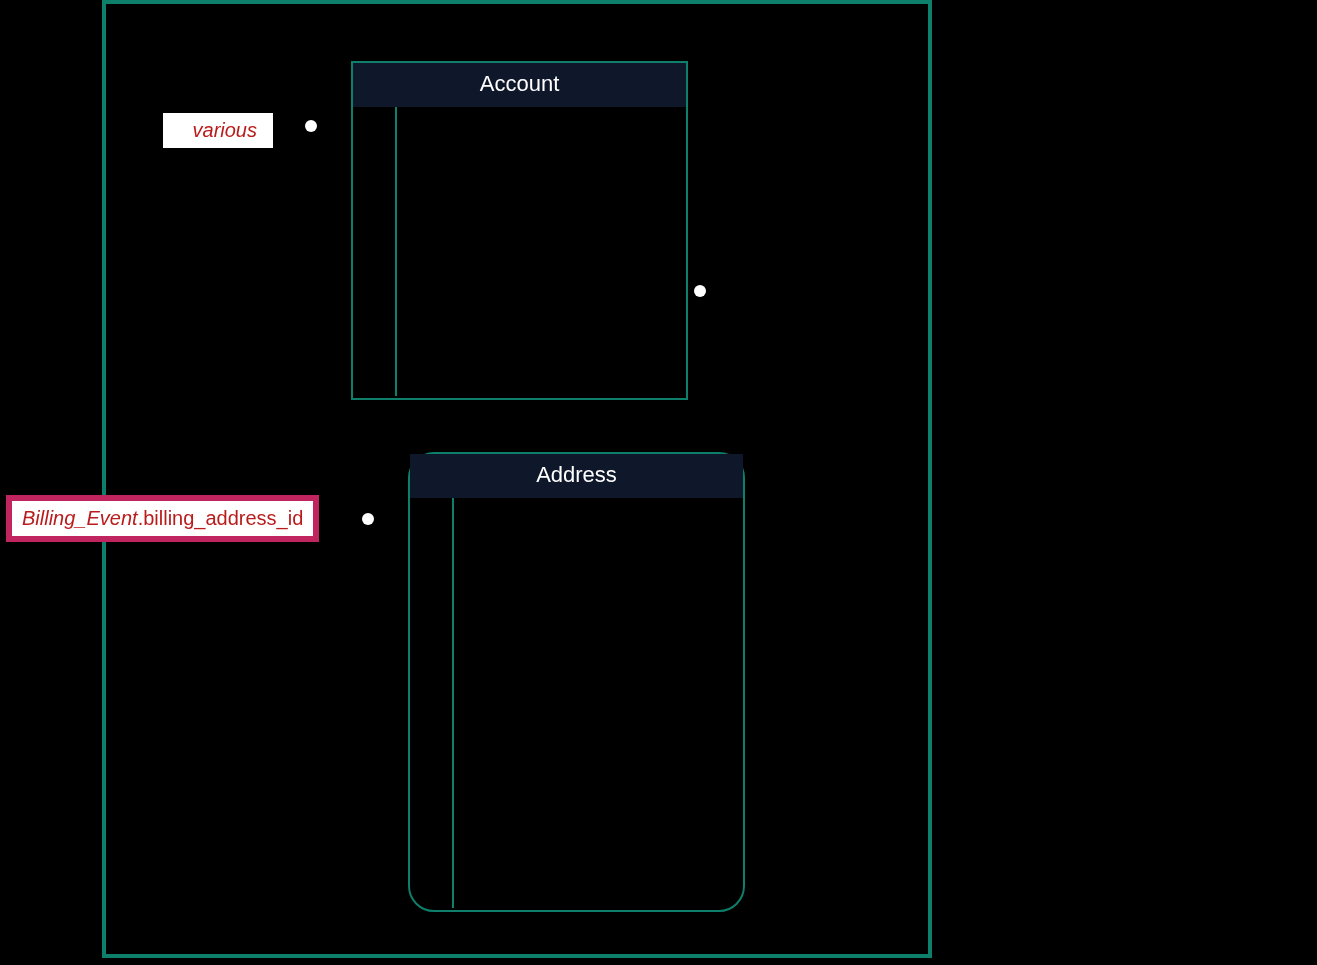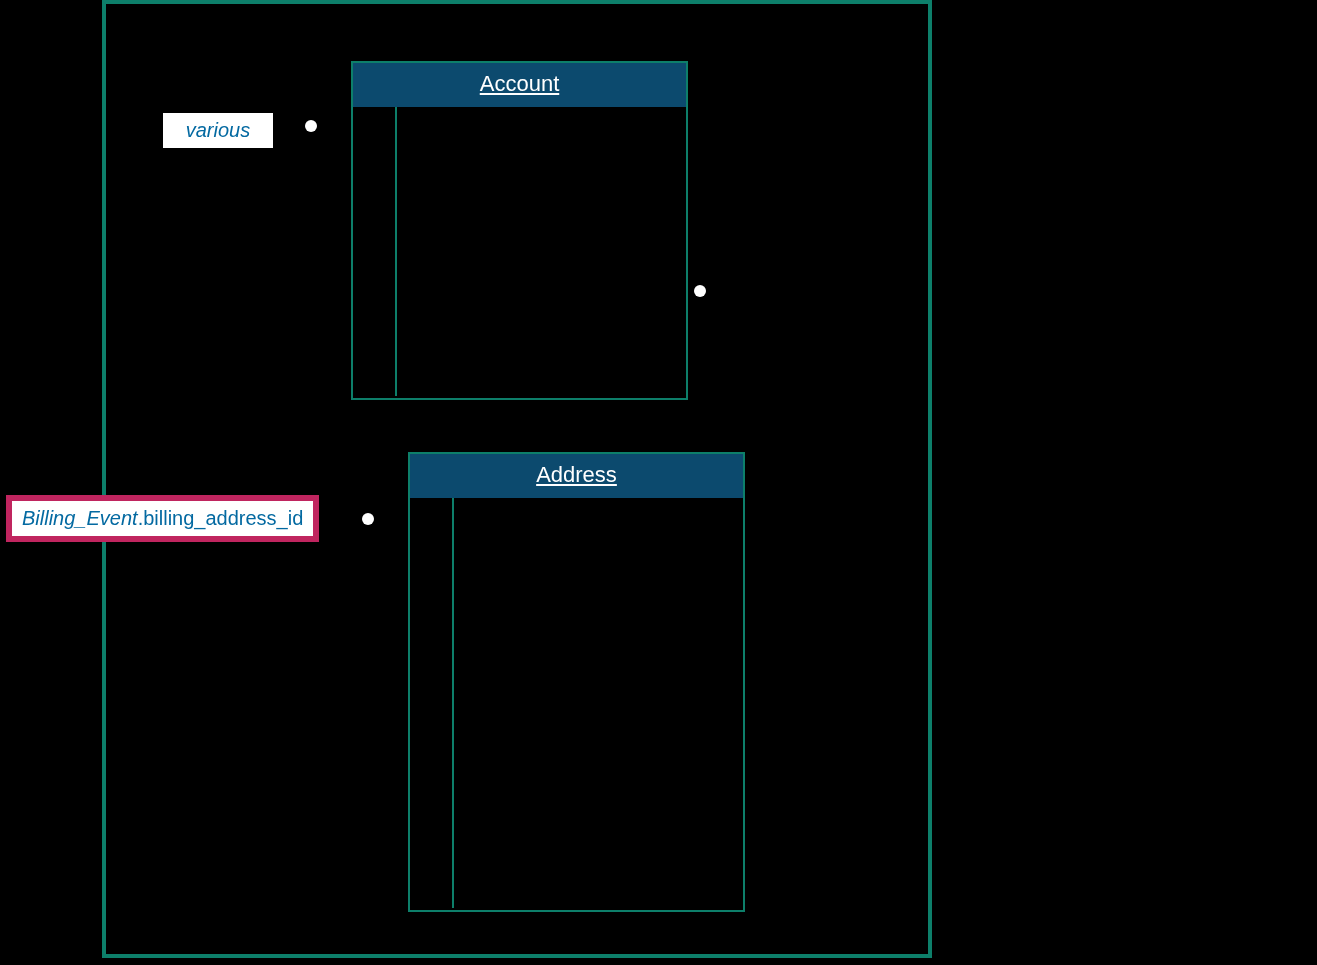"Account" .entity-header { background: #0c4a6e -> #0f172a; text-decoration: underline -> none }
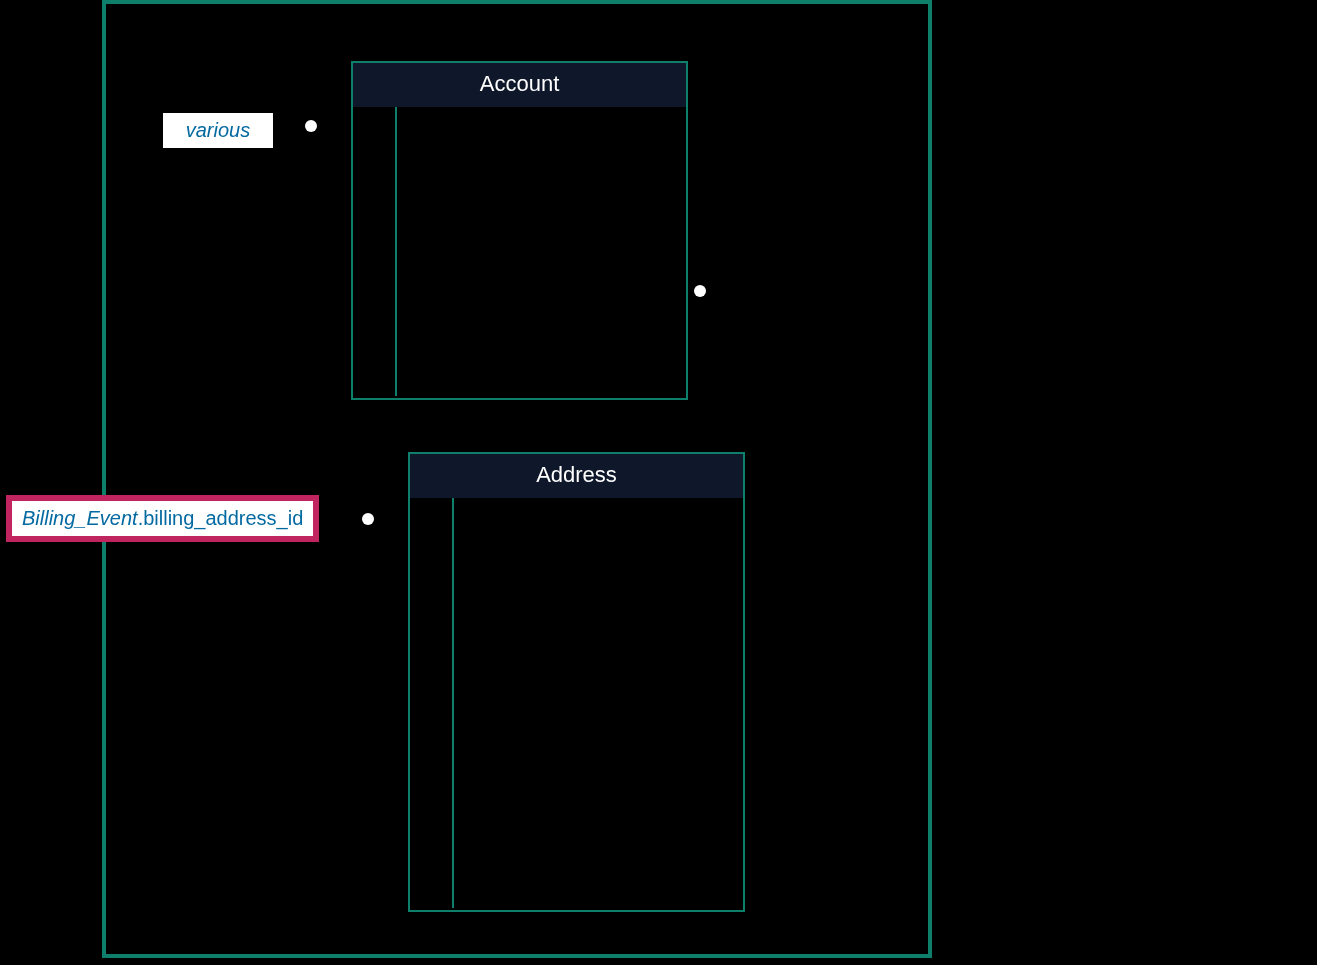"various" .tag { color: #0369a1 -> #b91c1c; text-align: center -> right }
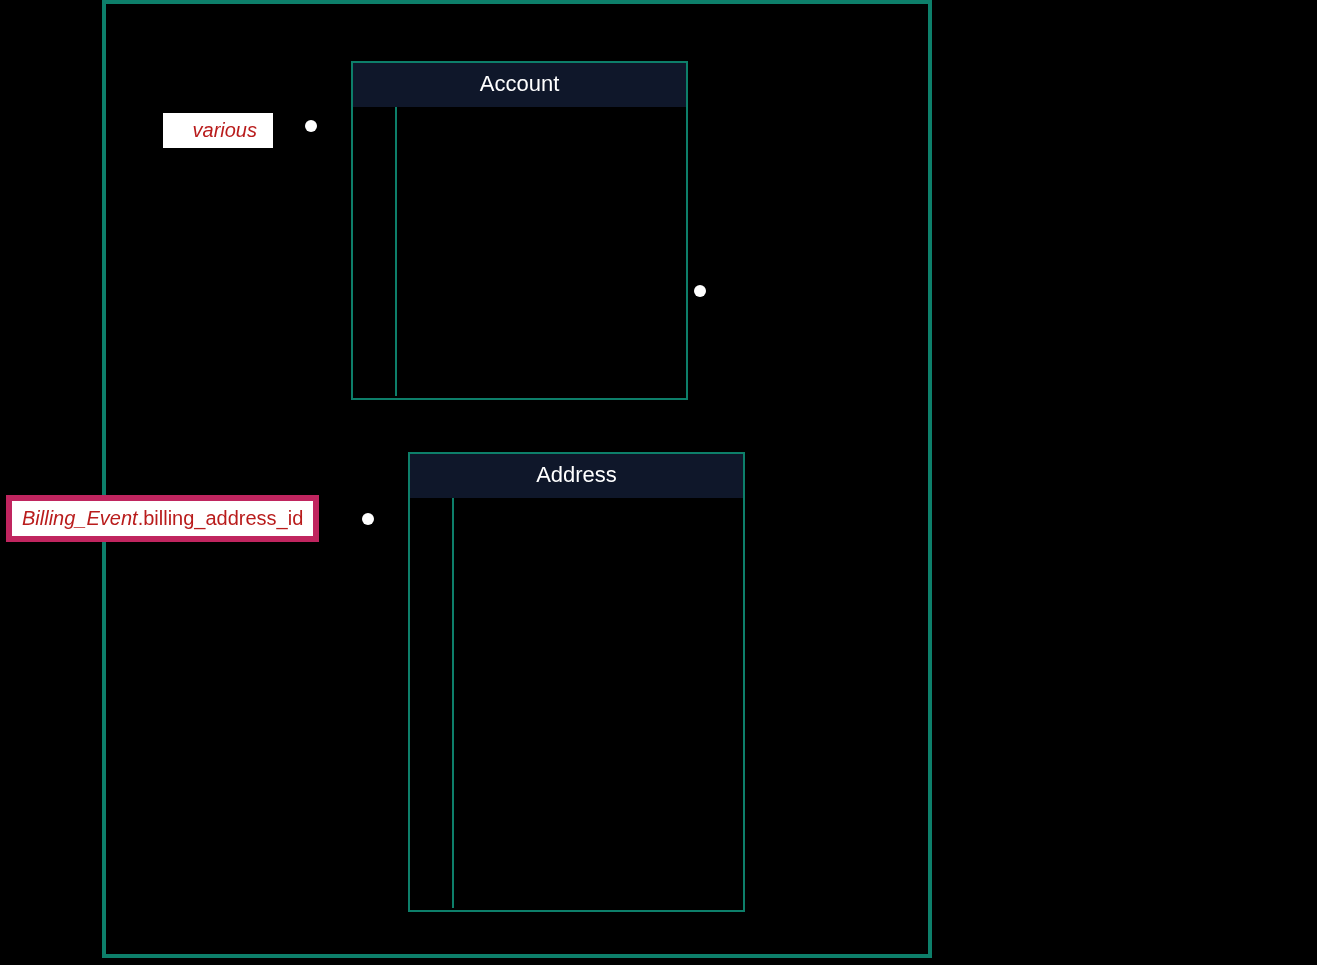"Address" div.entity { border-radius: none -> 26px }
